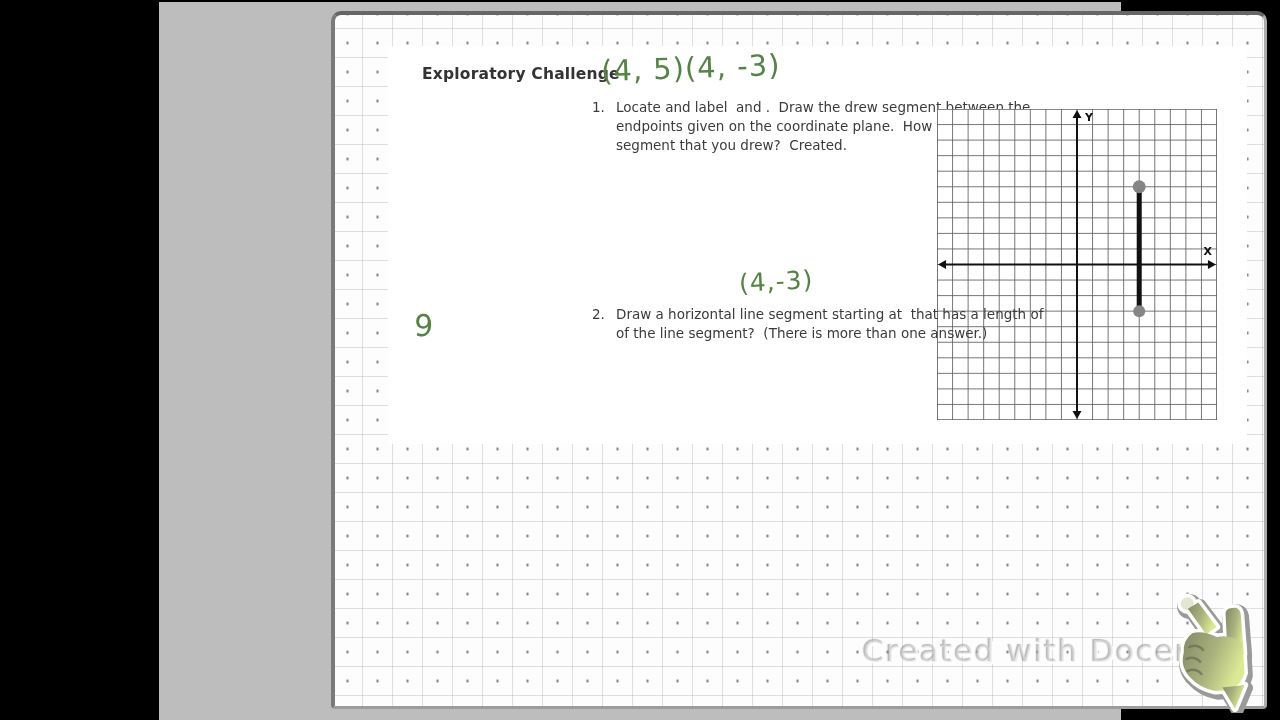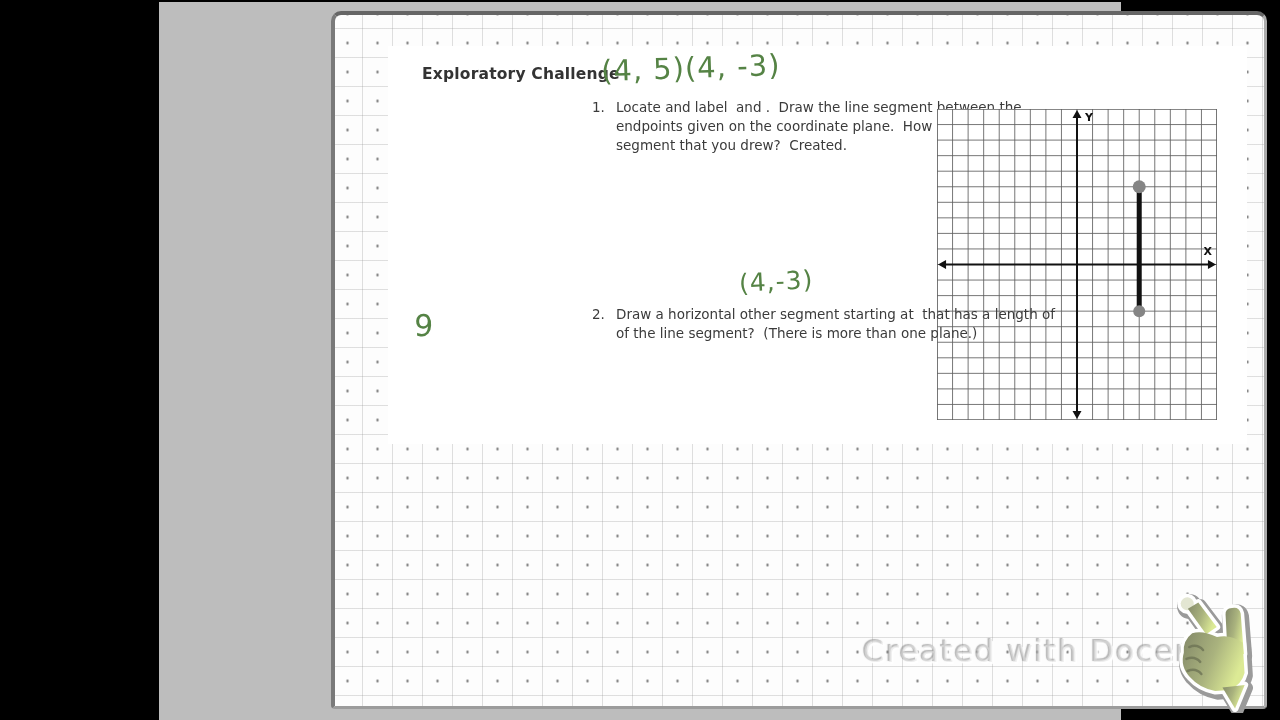"Locate and label and ." div.line { text: line -> drew }
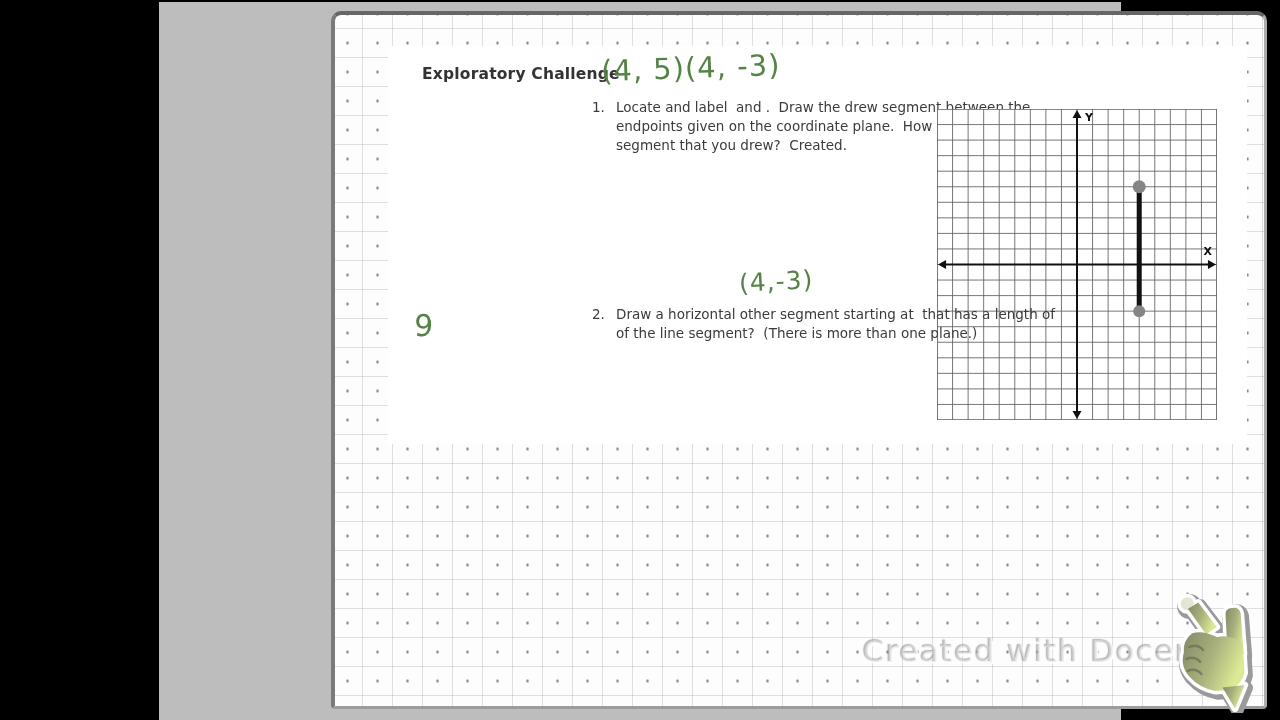"Draw a horizontal other segment" div.line { text: other -> line }
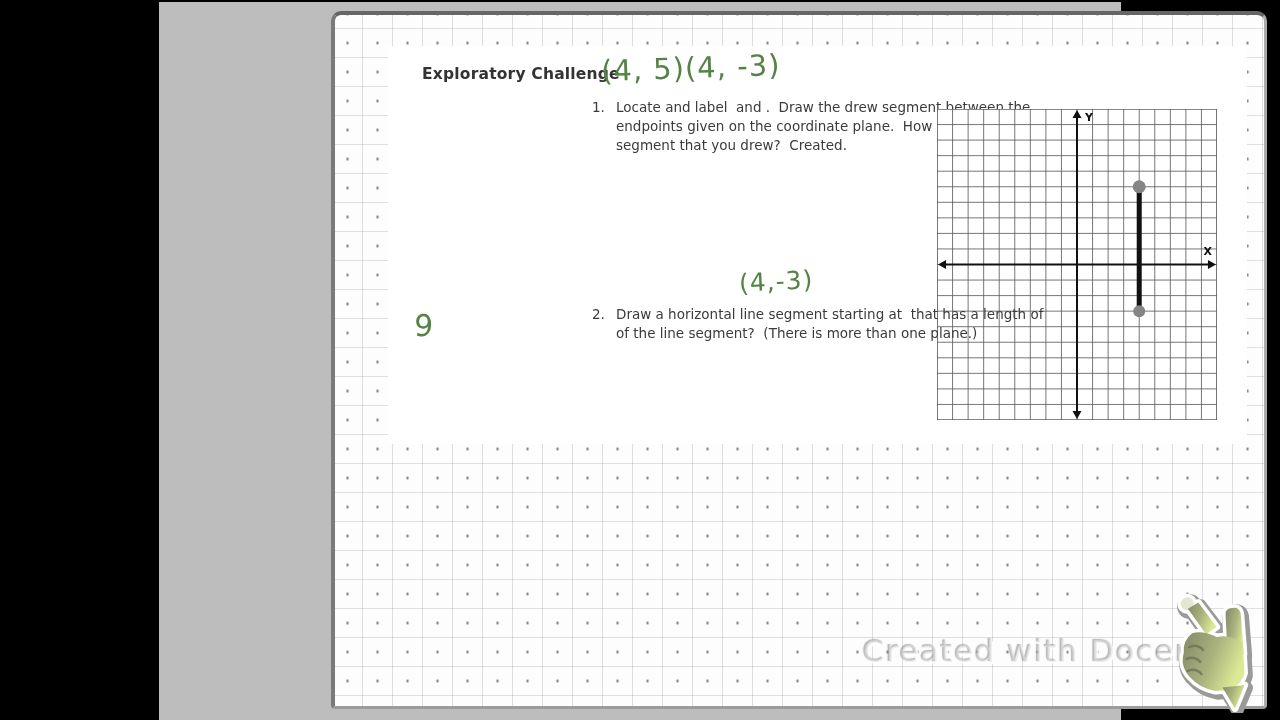"of the line segment? (There" div.line { text: plane -> answer }
